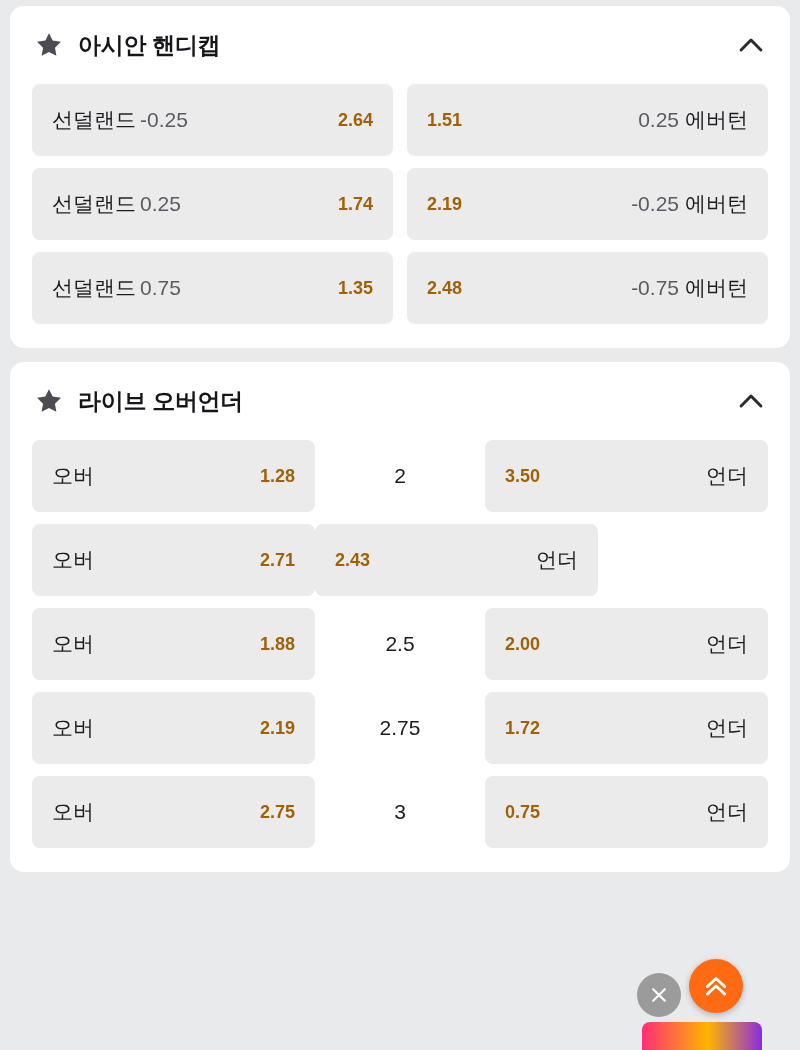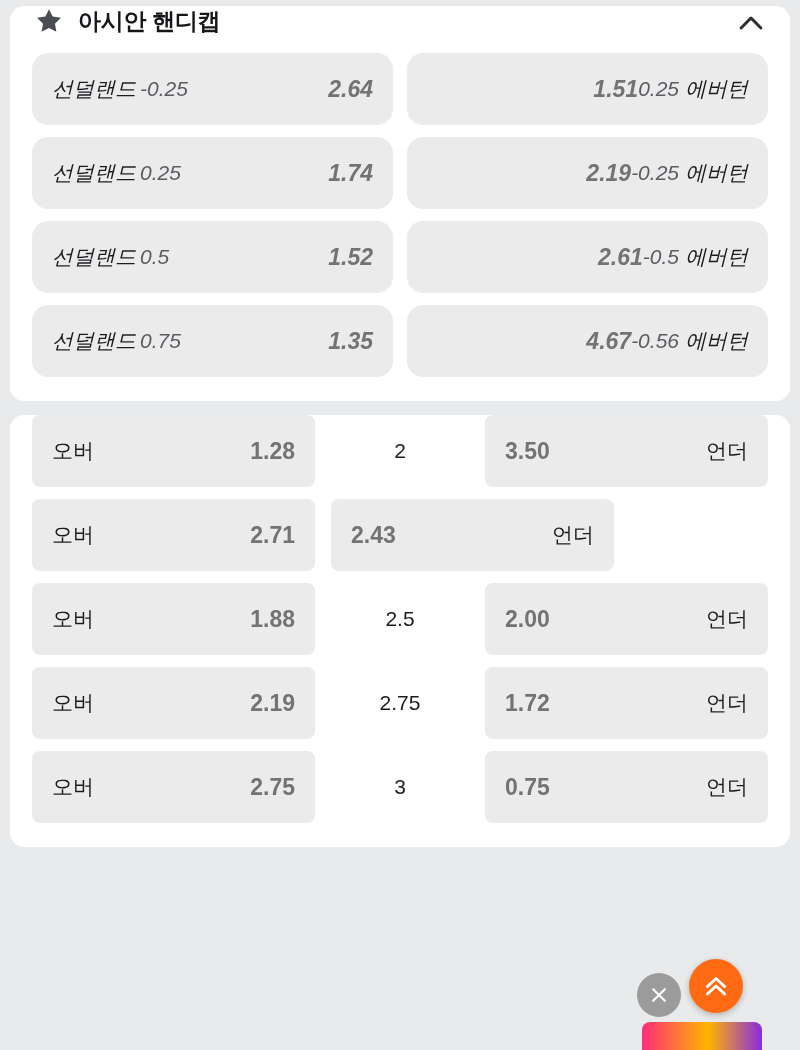"아시안 핸디캡" .card-header { align-items: none -> center; height: 47px -> 78px }
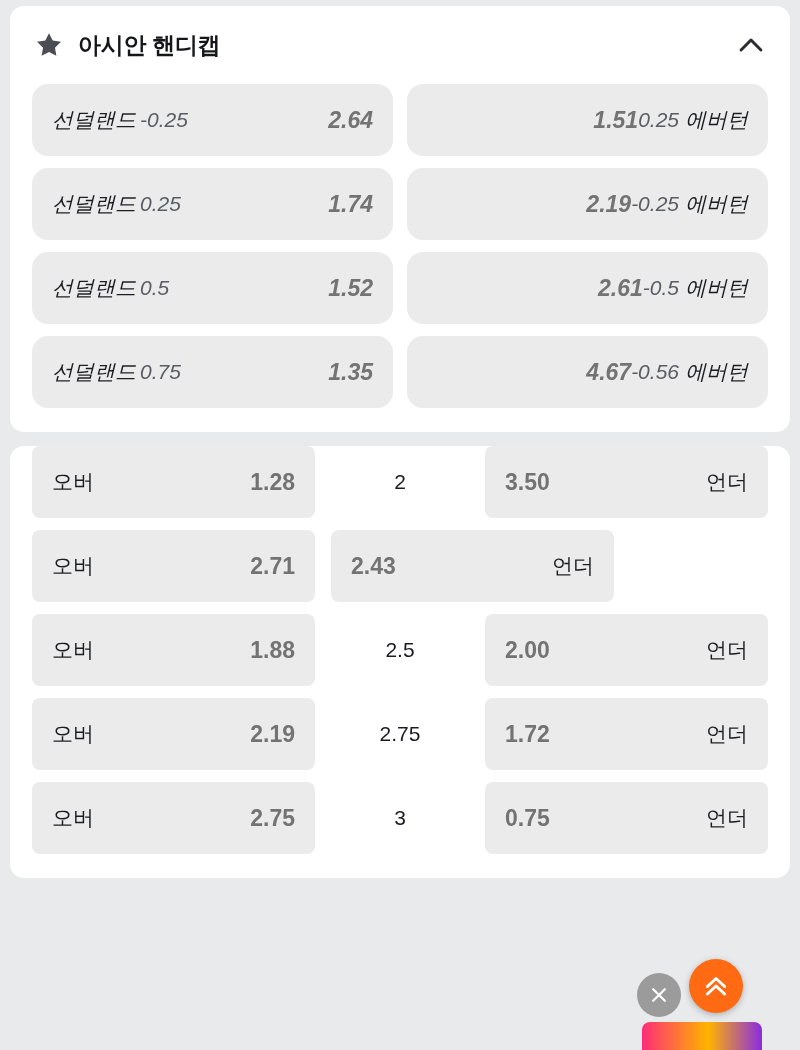"선덜랜드 -0.25" .hc-btn { border-radius: 16px -> 8px; font-style: italic -> none }
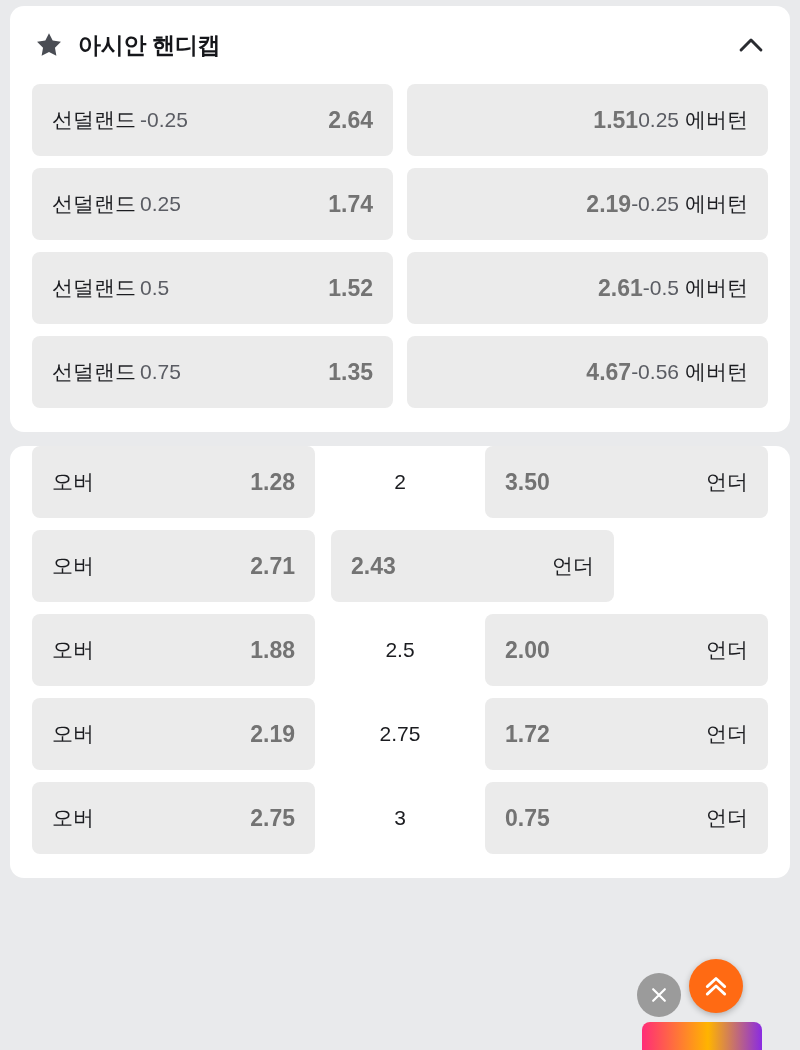"2.64" .odds { color: #737373 -> #a16207; font-size: 23px -> 18px }
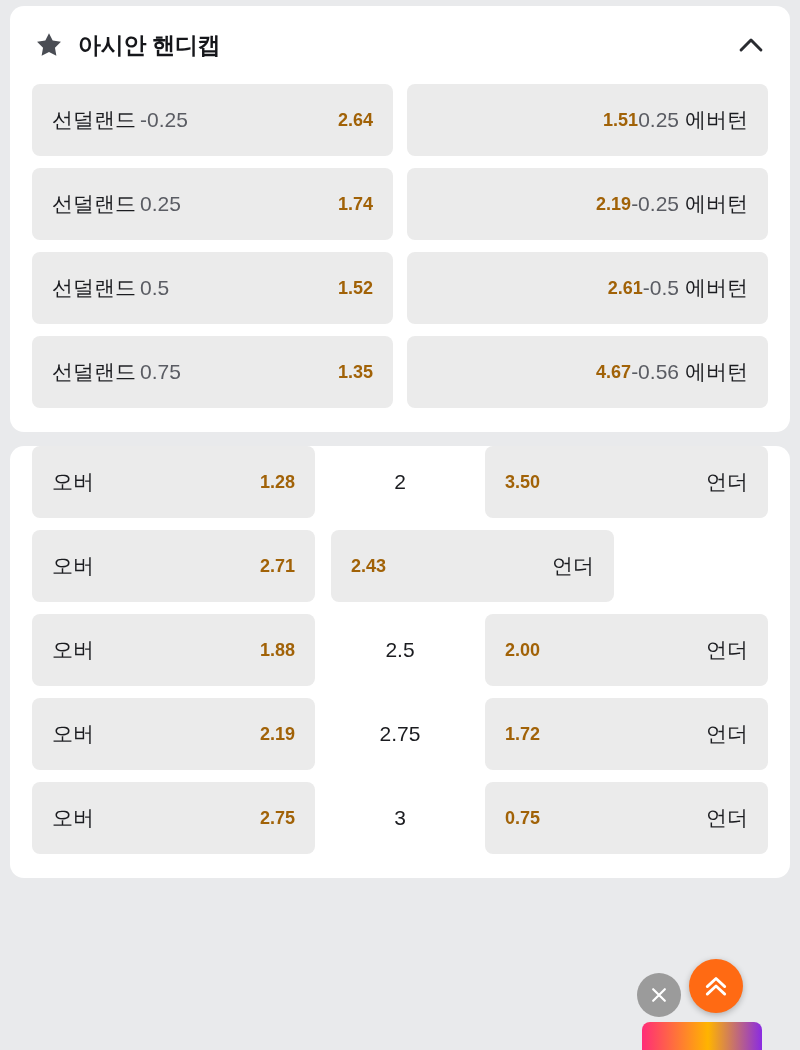"1.51" .hc-btn.right { gap: none -> 28px; justify-content: flex-end -> space-between }
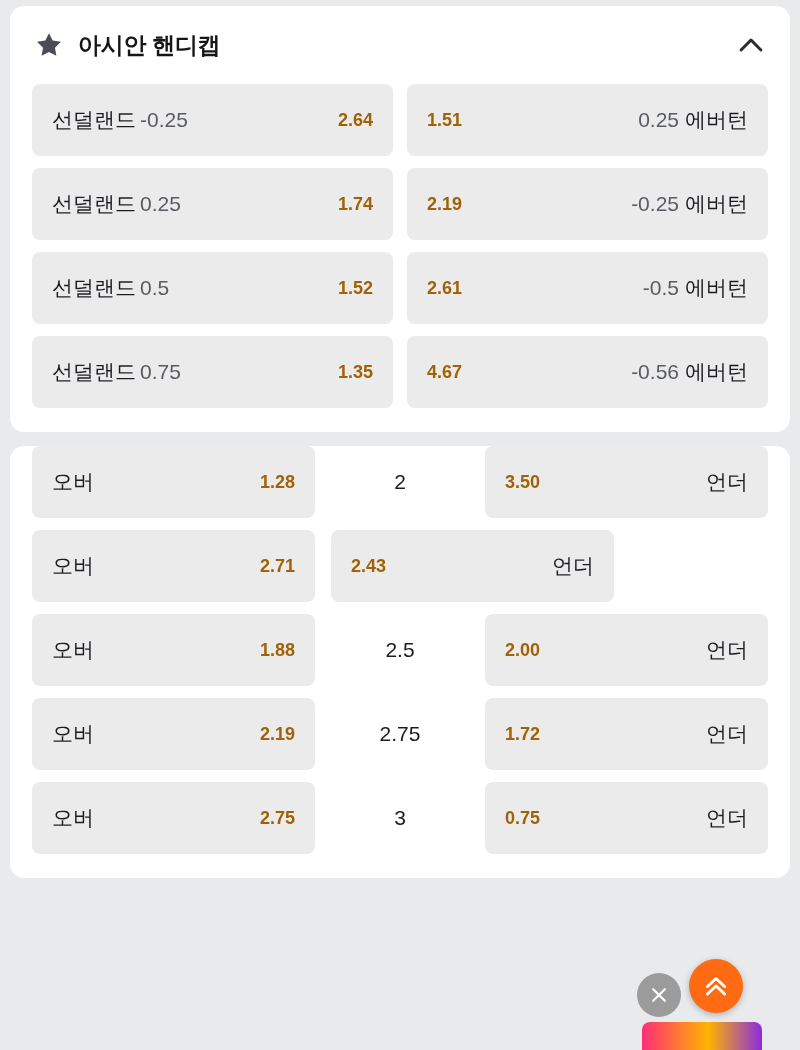"선덜랜드 0.5" div.hc-row { html: <div> <button> <span> <span>선덜랜드</span><span>0.5</span> </span> <span>1.52</span> </button> <button> <span>2.61</span> <span> <span>-0.5</span><span>에버턴</span> </span> </button> </div> -> none }
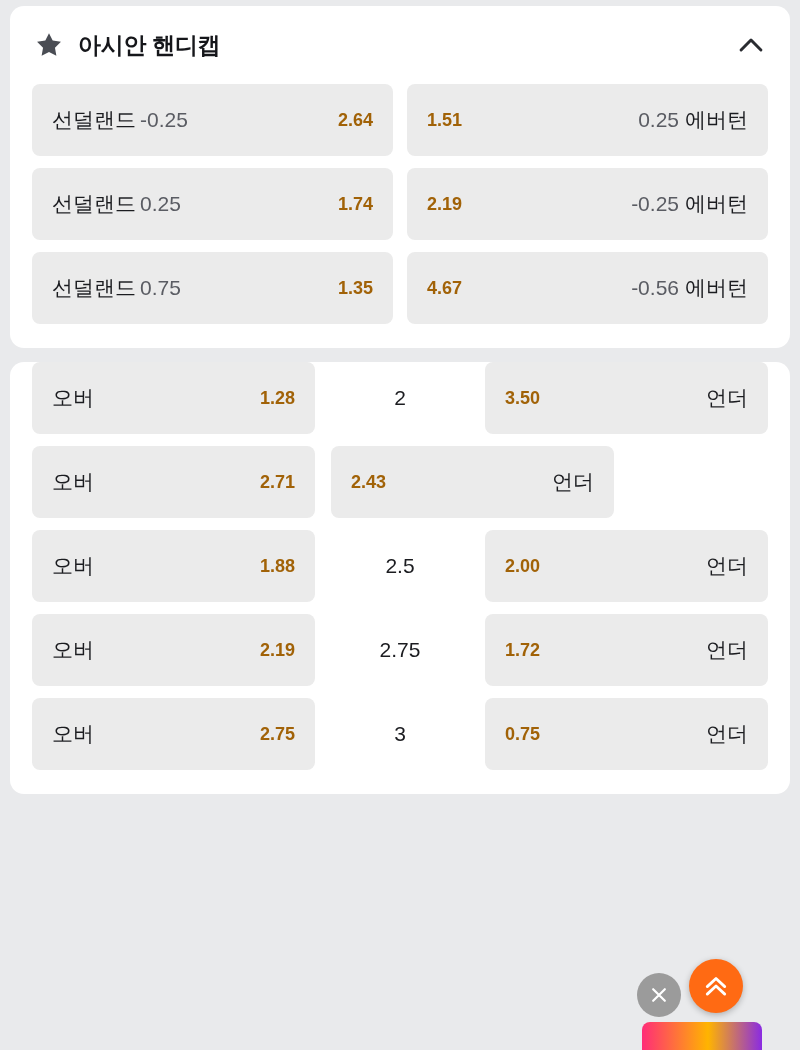"4.67" span.odds { text: 4.67 -> 2.48 }
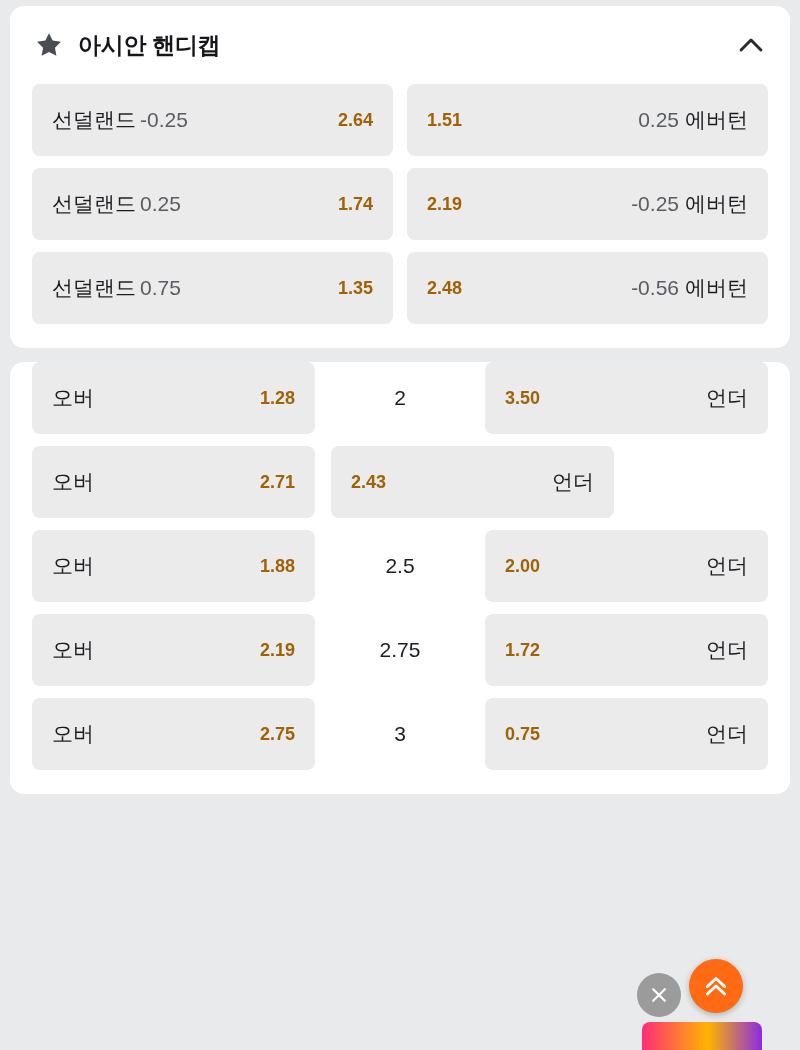"-0.56" span.hnum-pre { text: -0.56 -> -0.75 }
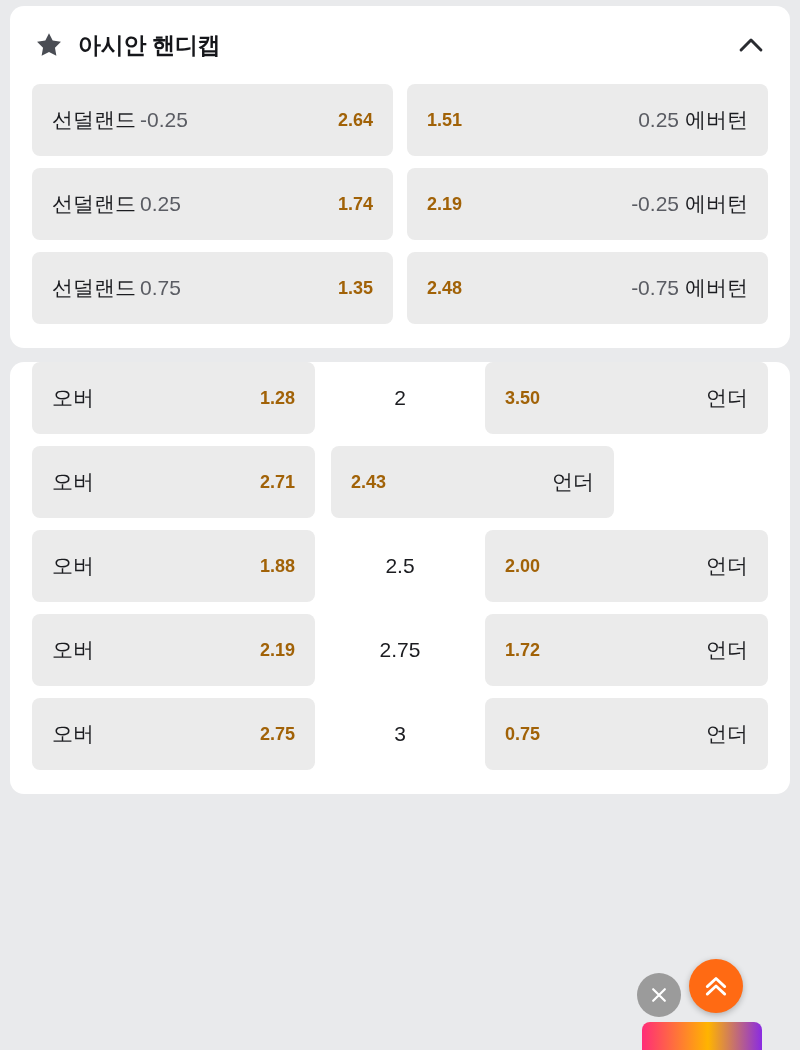"라이브 오버언더" div.card-header { html: none -> <div> <span> <svg> <path></path> </svg> </span> <span>라이브 오버언더</span> <span> <svg> <path></path> </svg> </span> </div> }
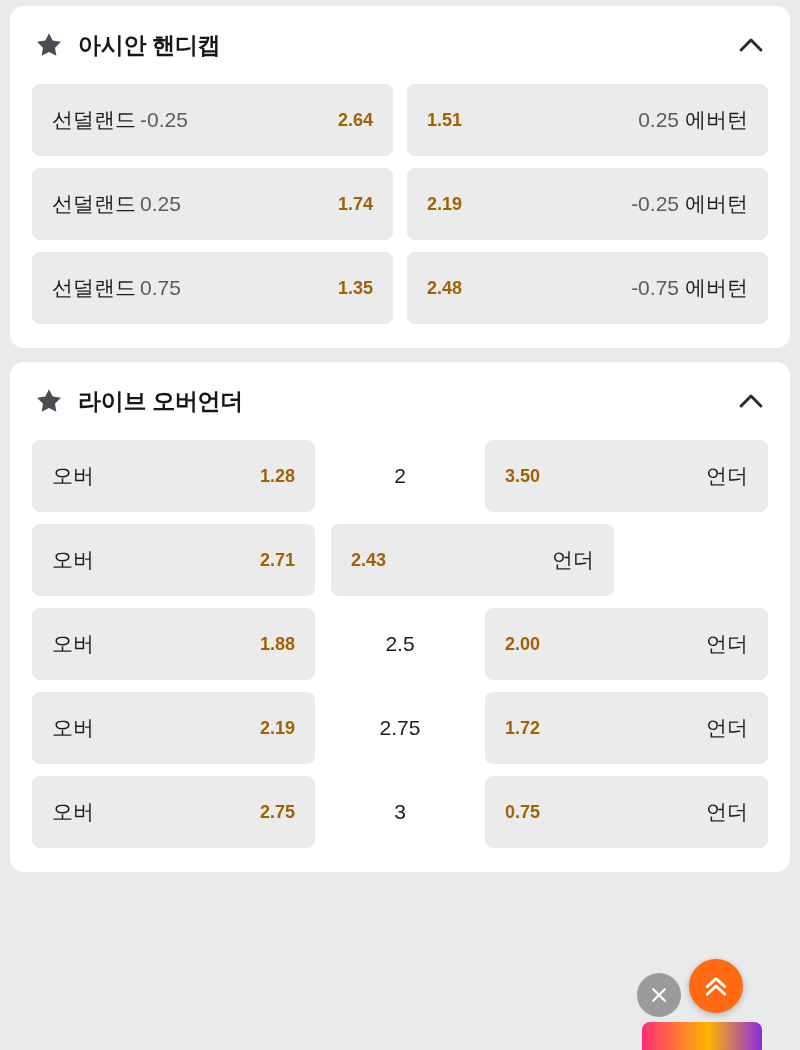"오버" .ou-row { gap: 16px -> 0 }
